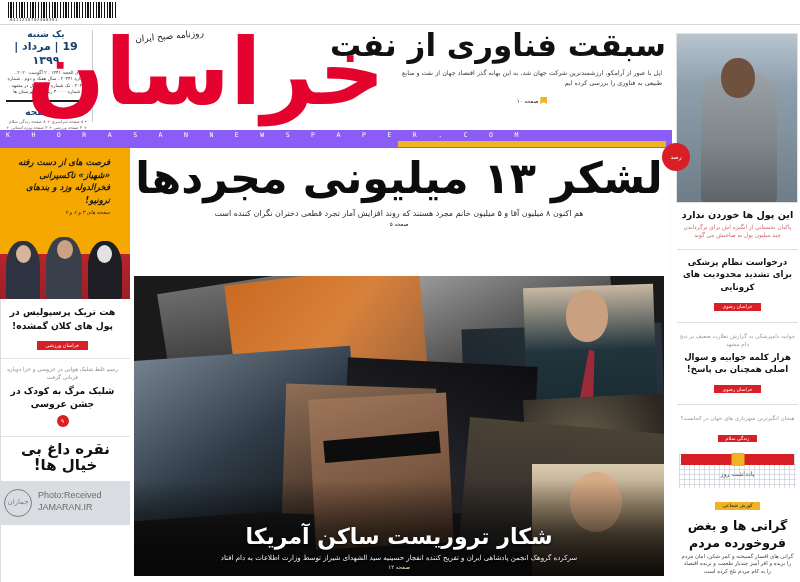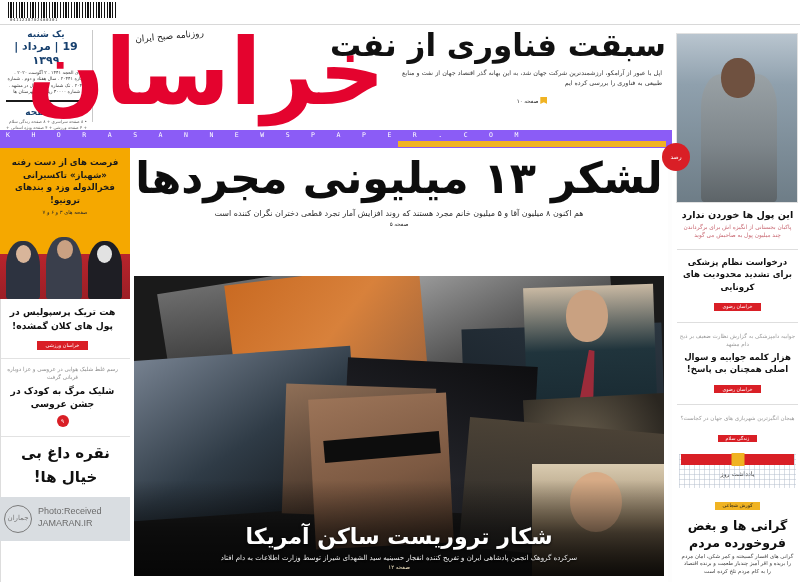"فرصت های از دست رفته" .lc-yellow { font-style: none -> italic; padding: 8px 6px 6px 6px -> 8px 20px 6px 6px; text-align: center -> right }
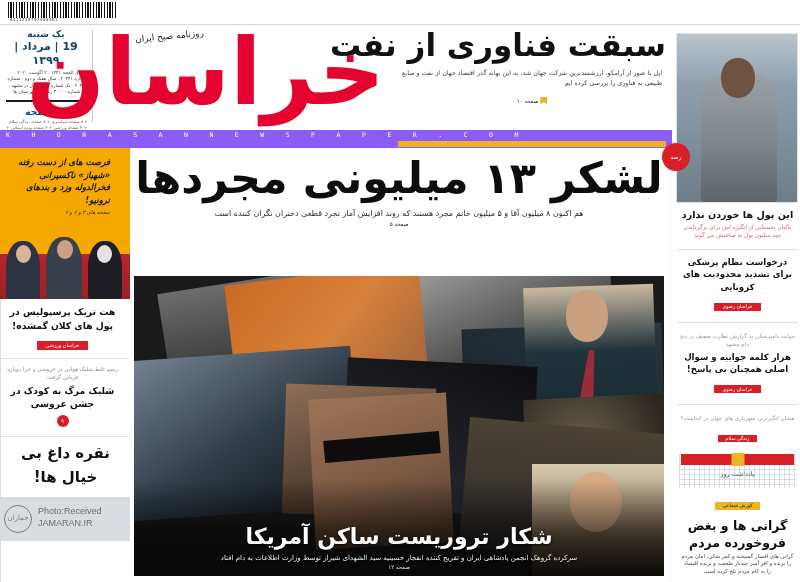"نقره داغ بی خیال ها!" .lc-big { line-height: 24px -> 16px }
